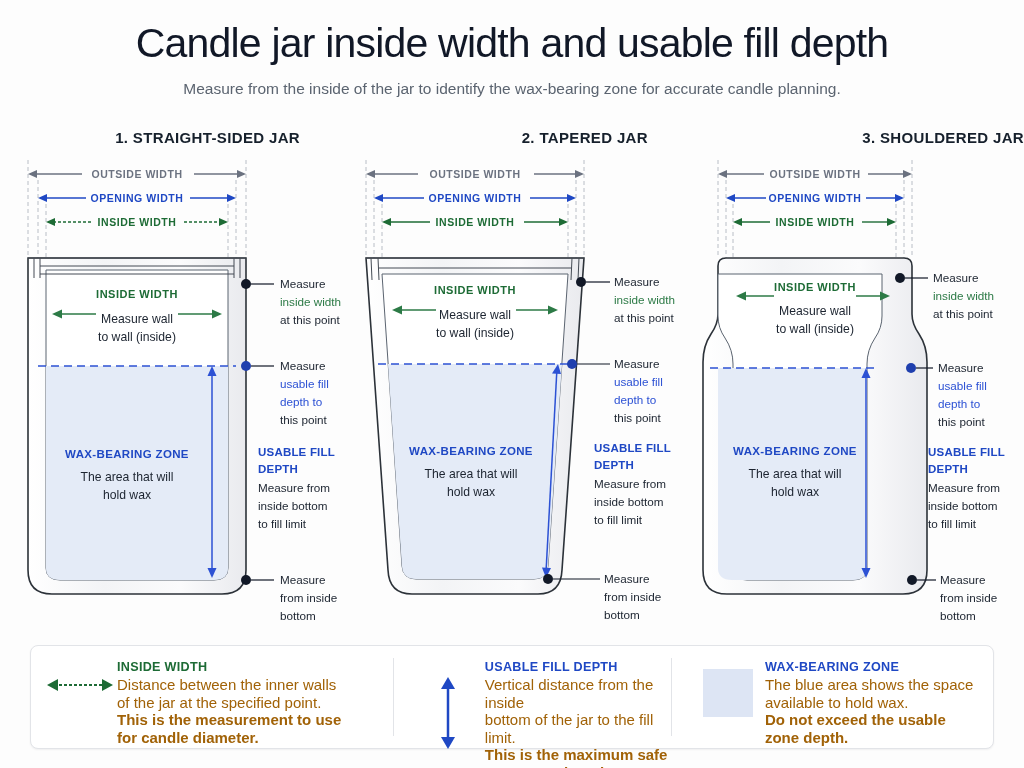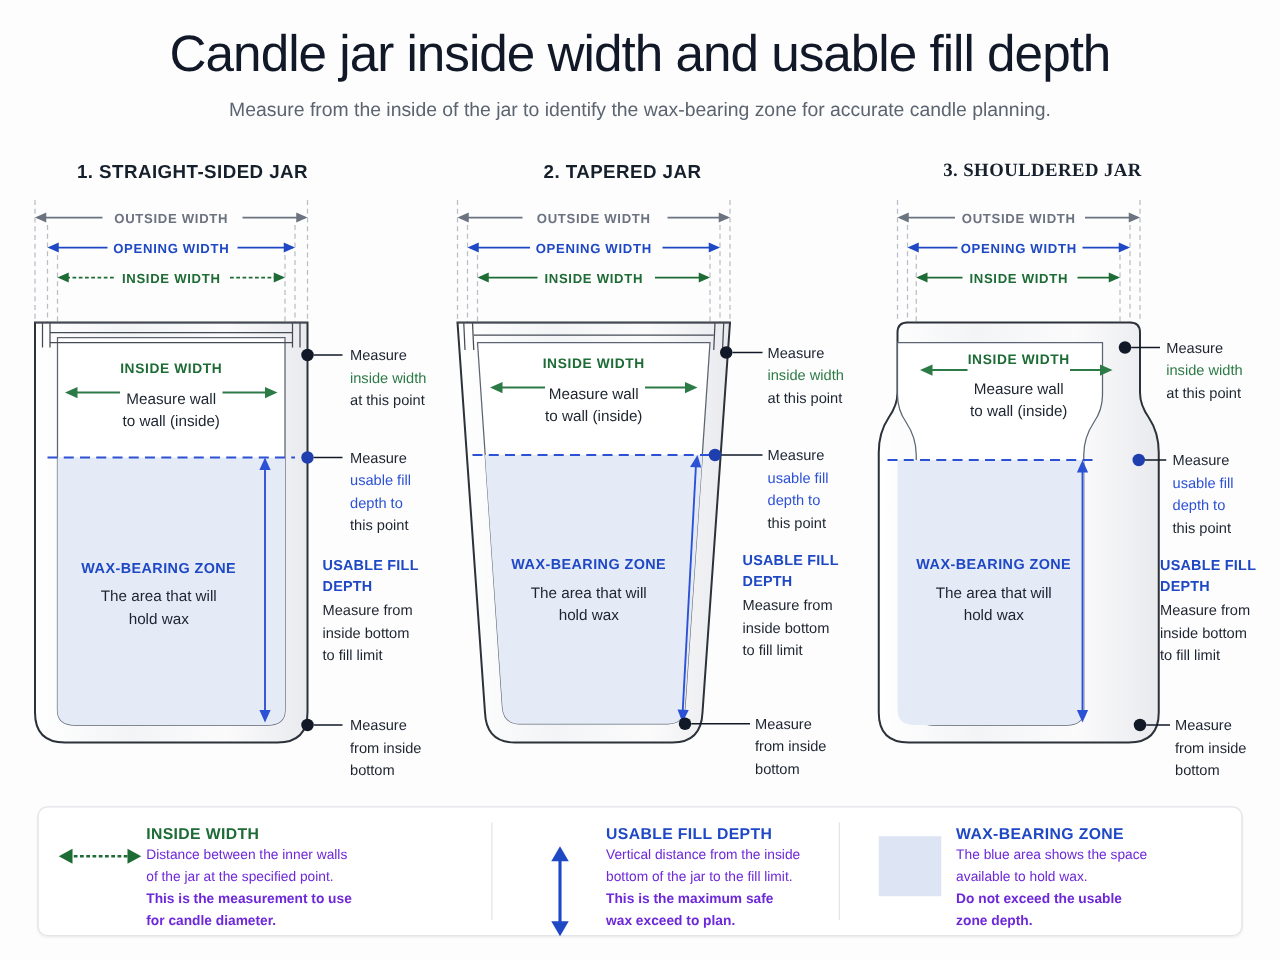"1. STRAIGHT-SIDED JAR" .panel-head { text-align: center -> right }
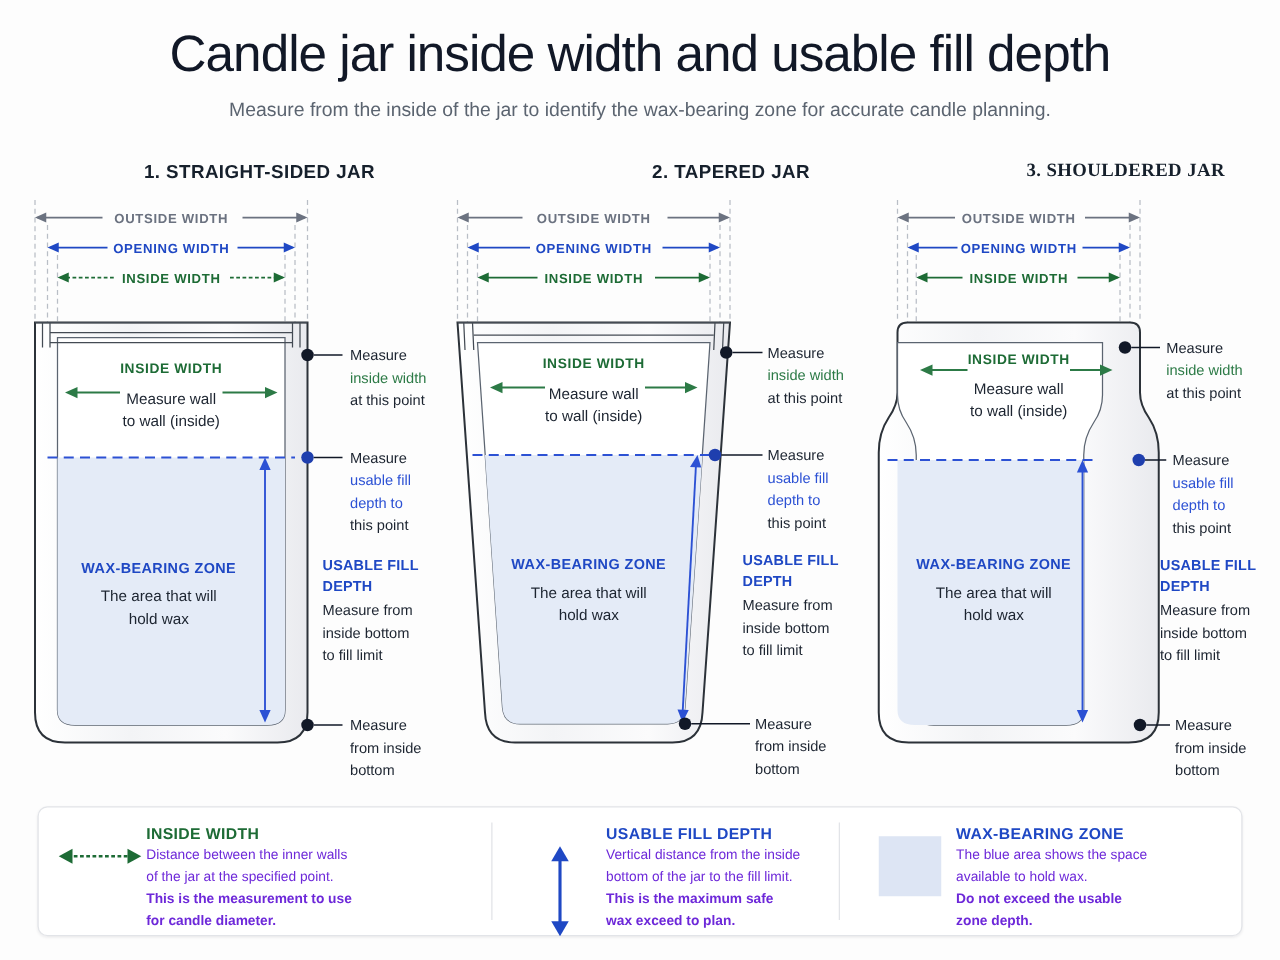"3. SHOULDERED JAR" .panel-3 .panel-head { font-family: Liberation Serif, serif -> none; padding-right: 44px -> none }
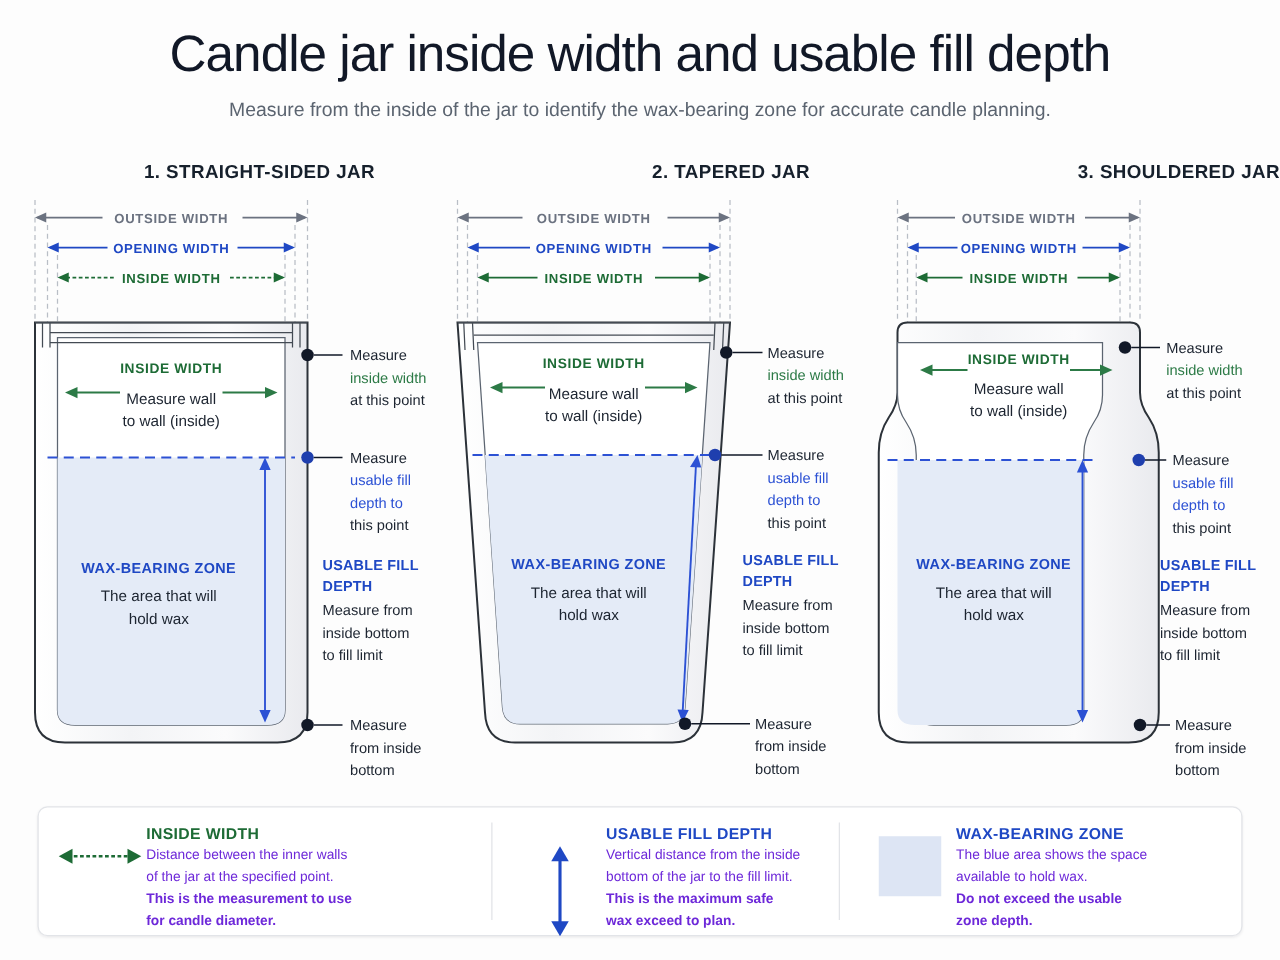"Distance between the inner walls" .lt-line { color: #6d28d9 -> #a16207; font-size: 11px -> 15px }
